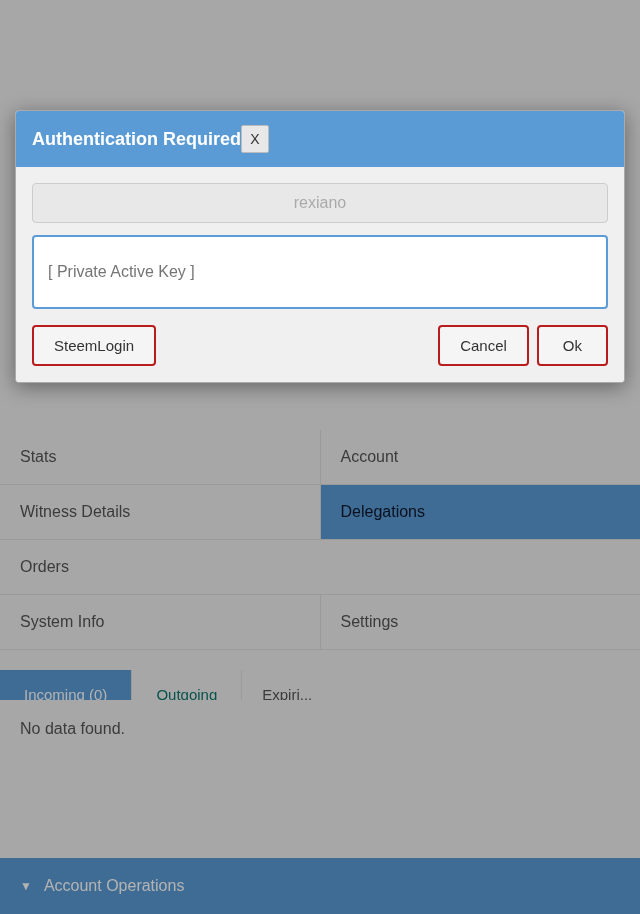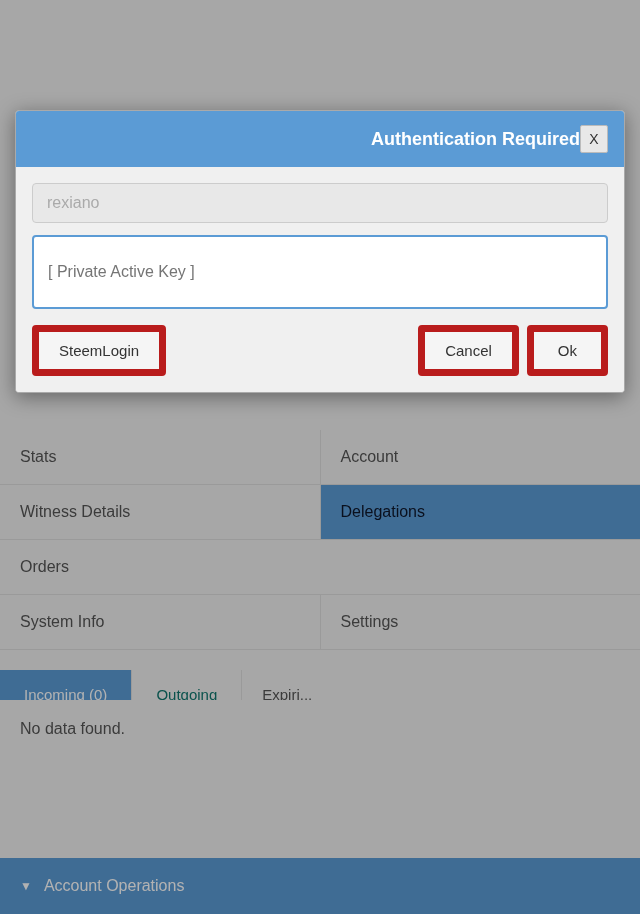"Authentication Required" .modal-header { justify-content: flex-end -> flex-start }
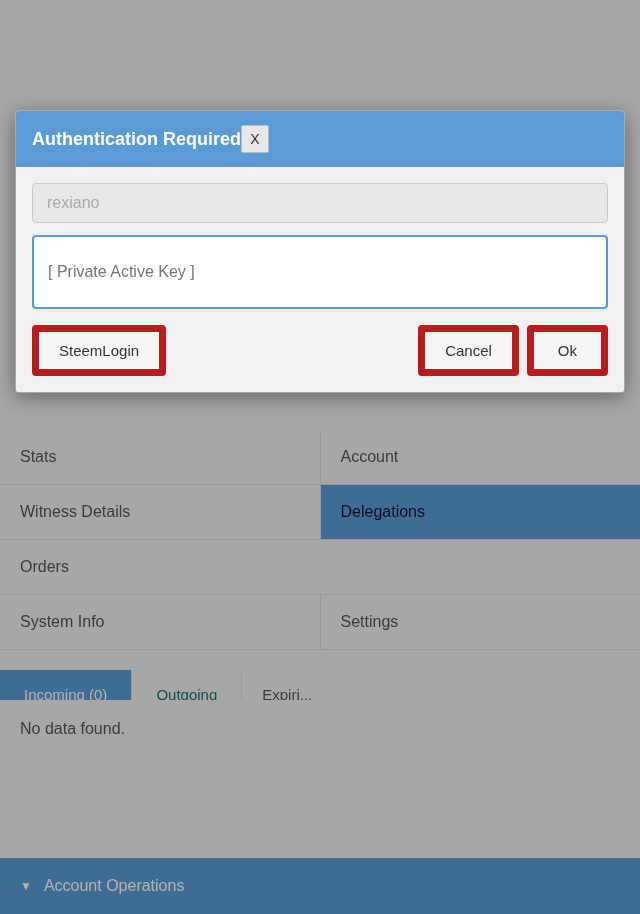"rexiano" .modal-username { text-align: none -> center }
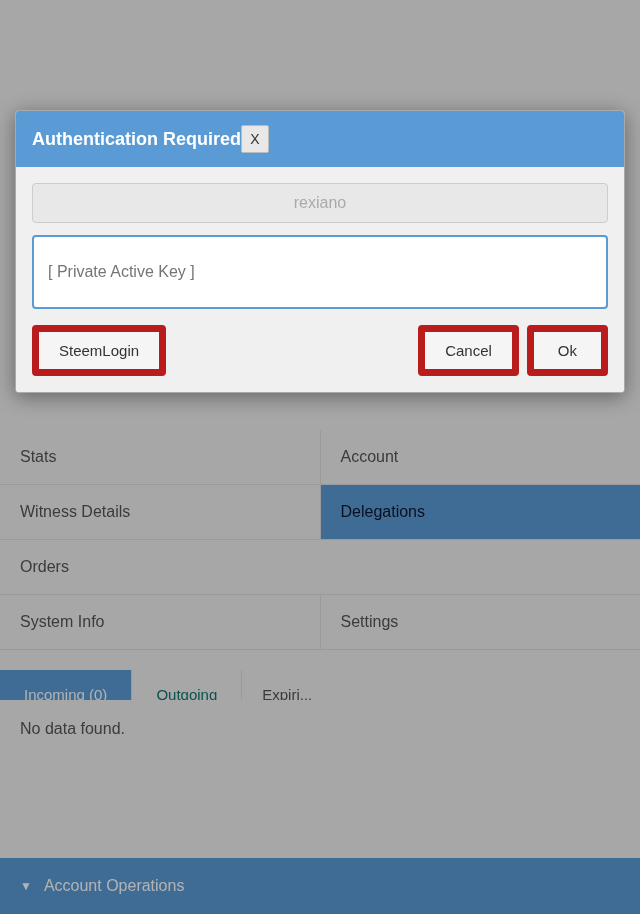"SteemLogin" .btn { border: 7px solid #b91c1c -> 2px solid #b91c1c }
